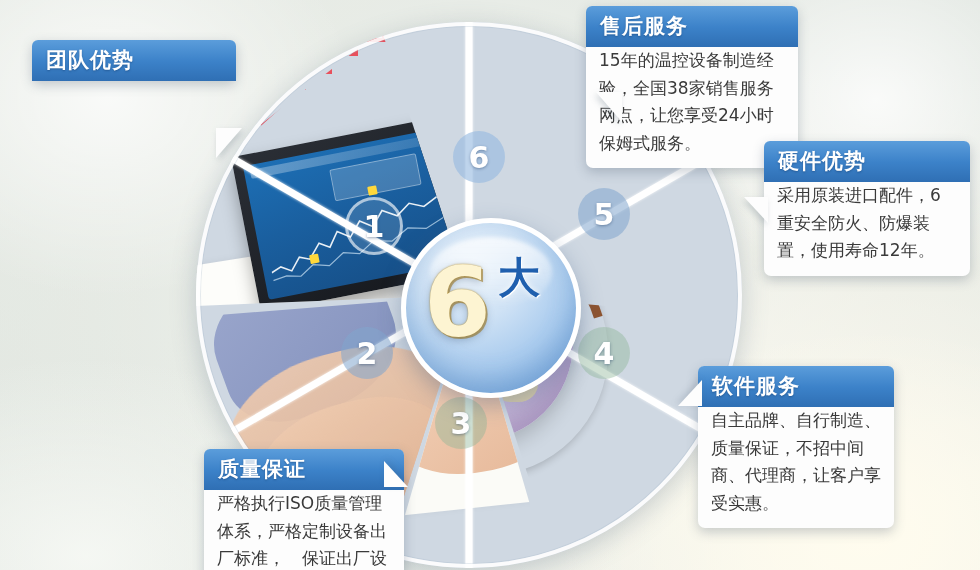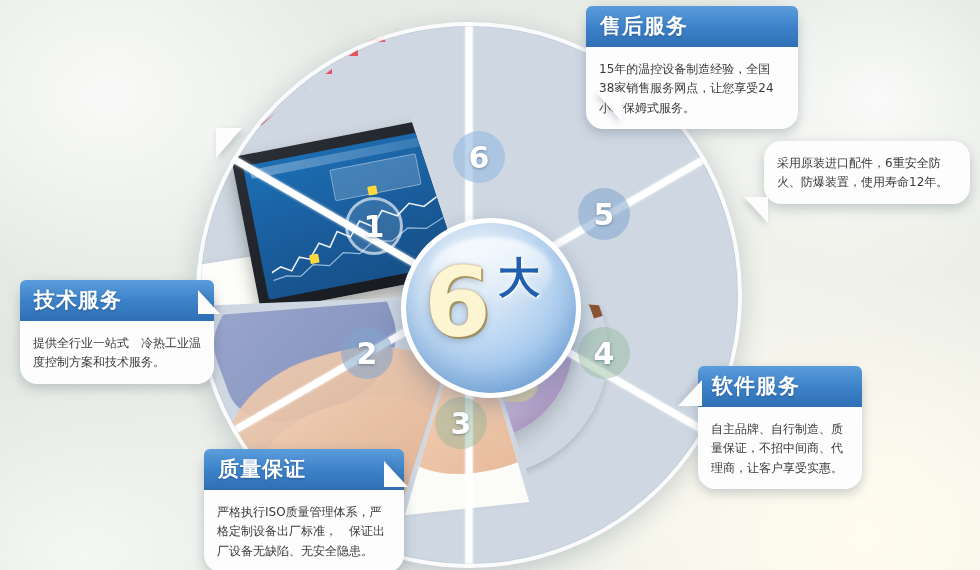"售后服务" .call { border-radius: 17px -> 7px }
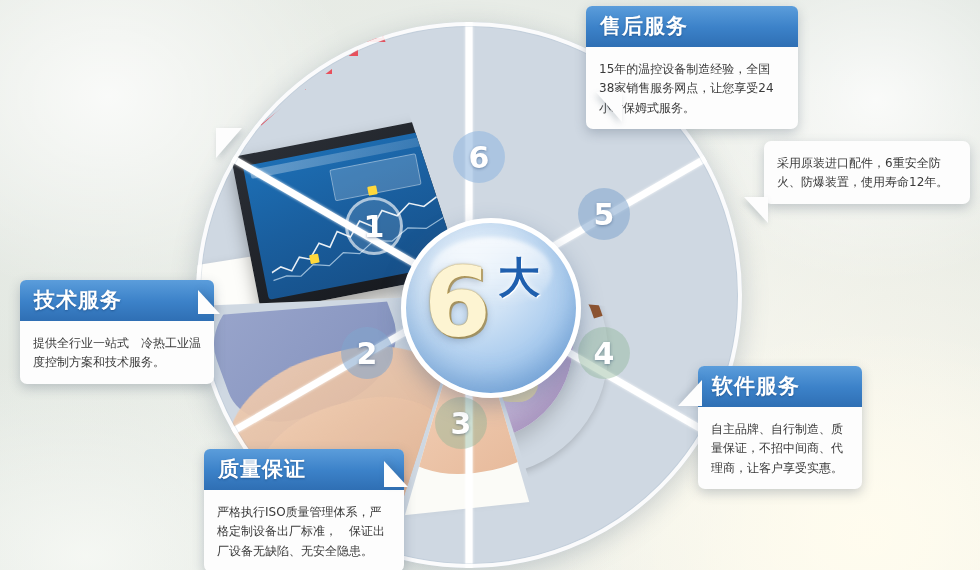"团队优势" div.hd { html: none -> <div>团队优势</div> }
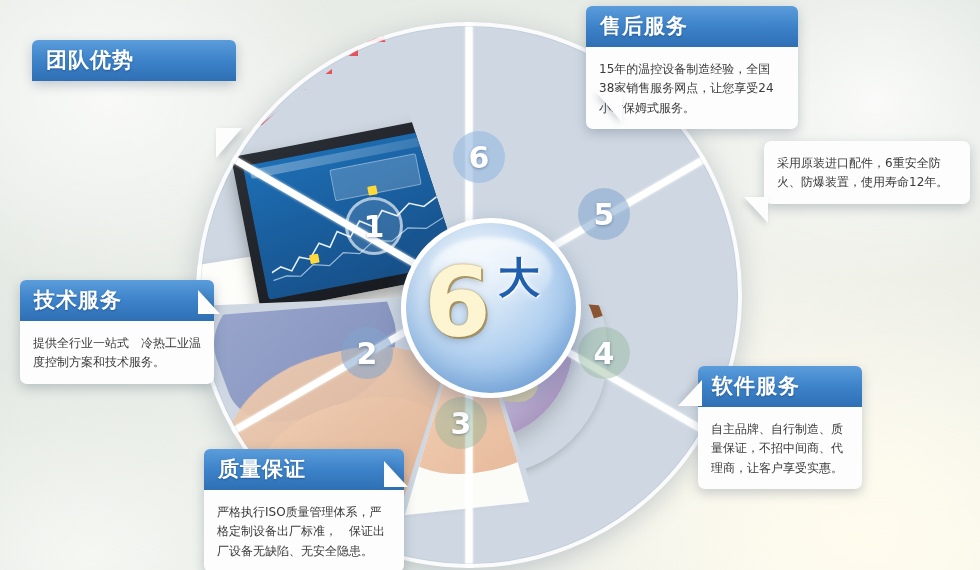"15年的温控设备制造经验，全国38家销售服务网点，让您享受24小时保姆式服务。" .call .bd { font-size: 12px -> 17px; padding: 13px 13px 11px -> 0 13px 11px }
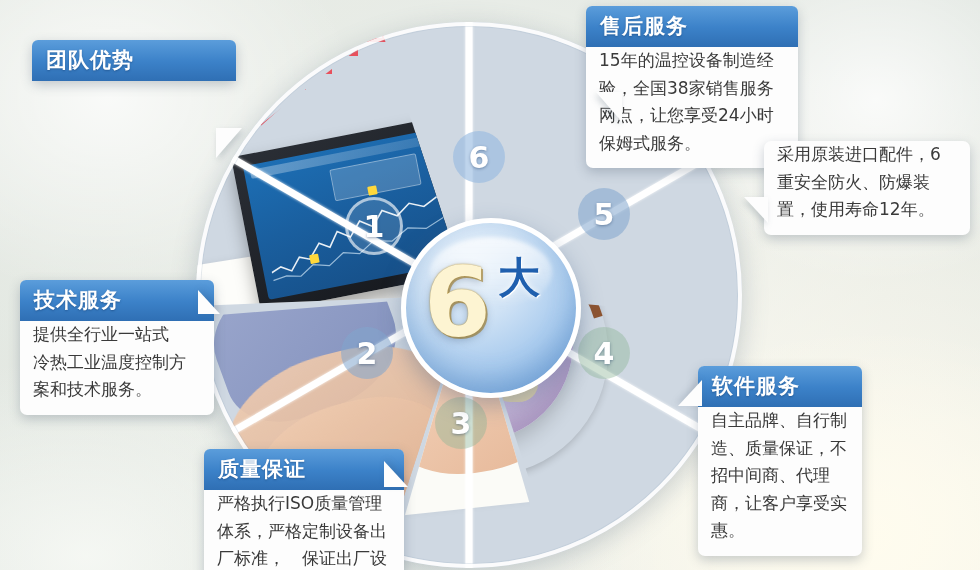"硬件优势" div.hd { html: none -> <div>硬件优势</div> }
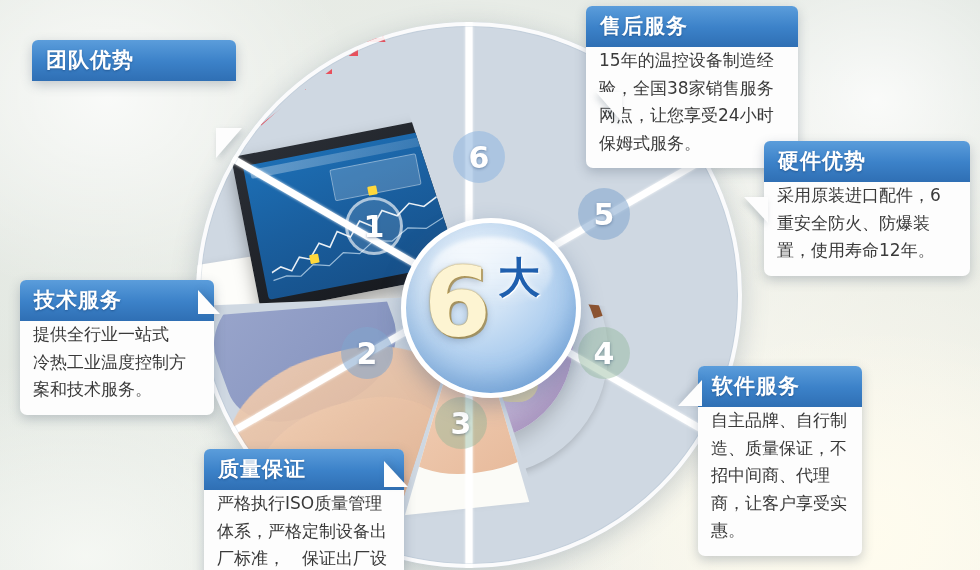"技术服务" div.call { html: <div> <div>技术服务</div> <div>提供全行业一站式 冷热工业温度控制方案和技术服务。</div> <div></div> </div> -> none }
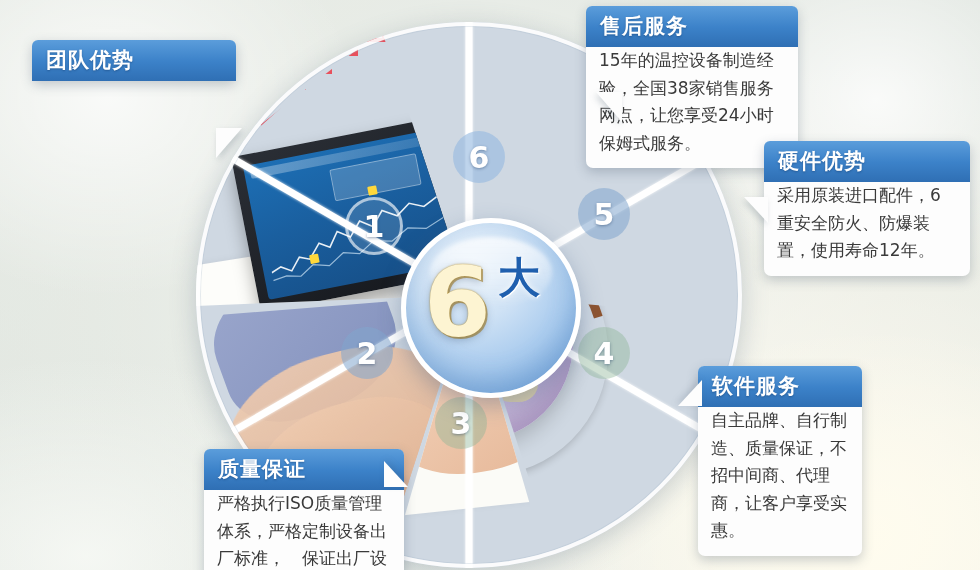"软件服务" div.call { width: 164px -> 196px }
